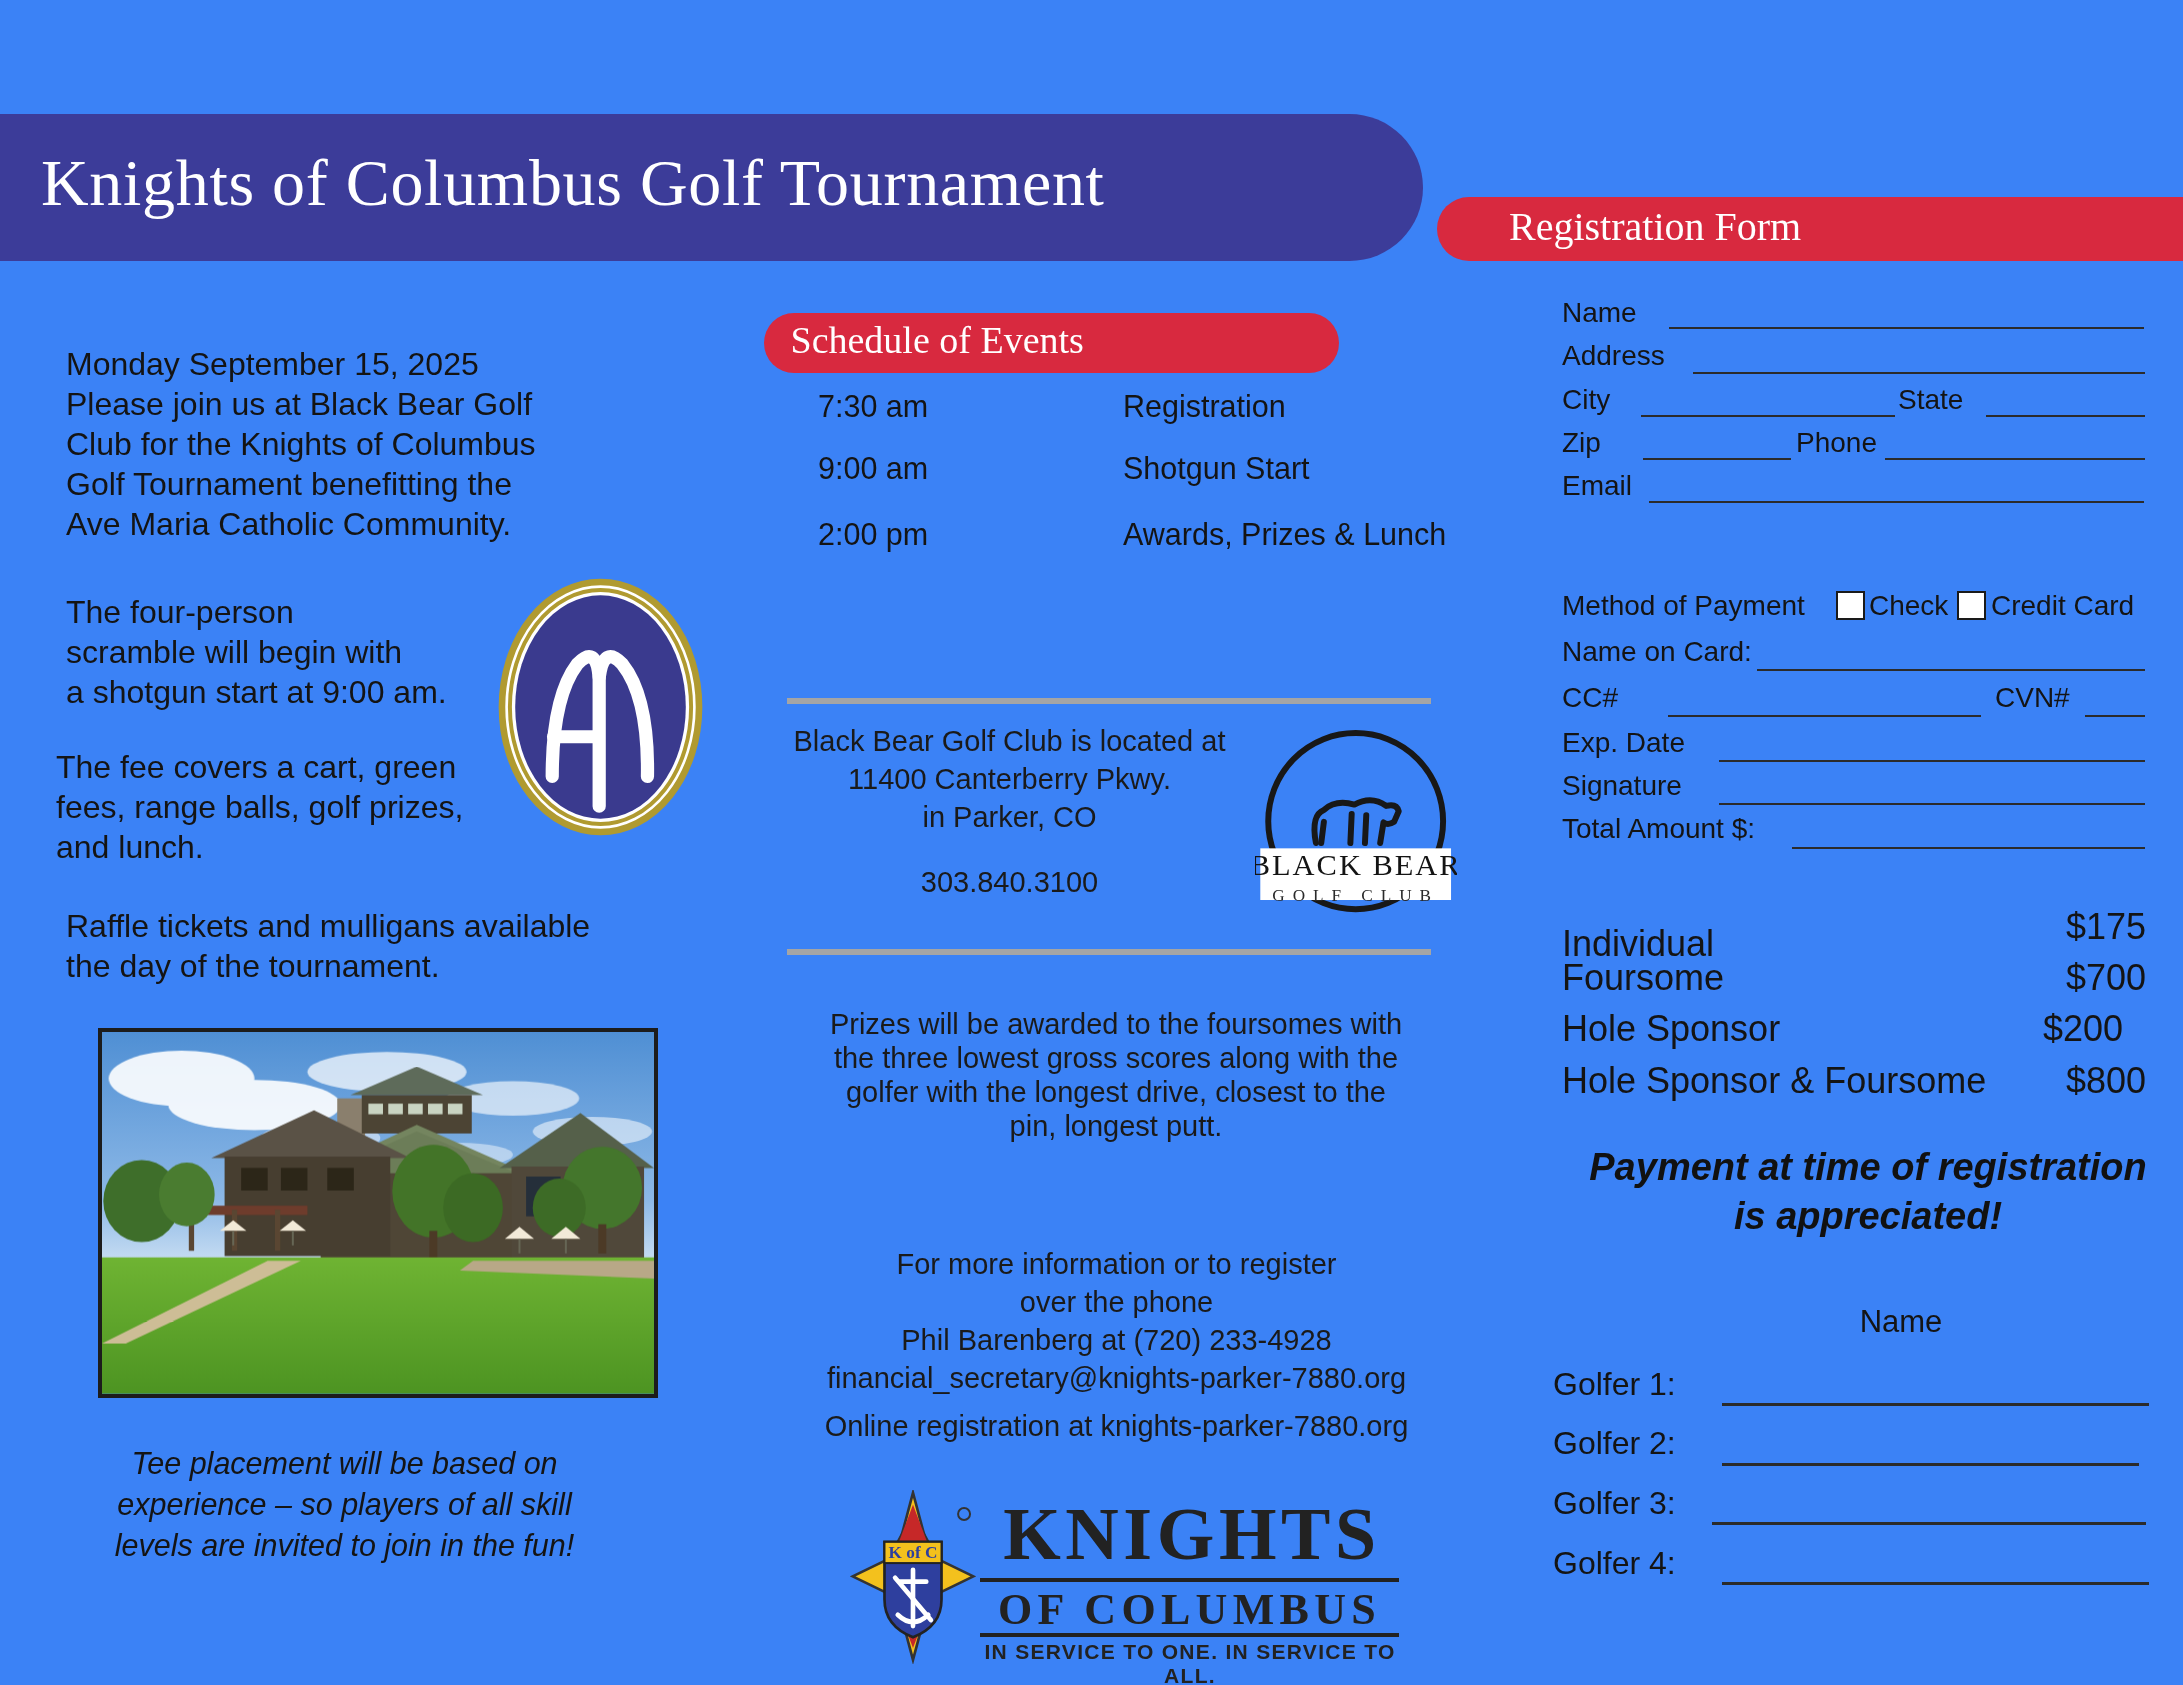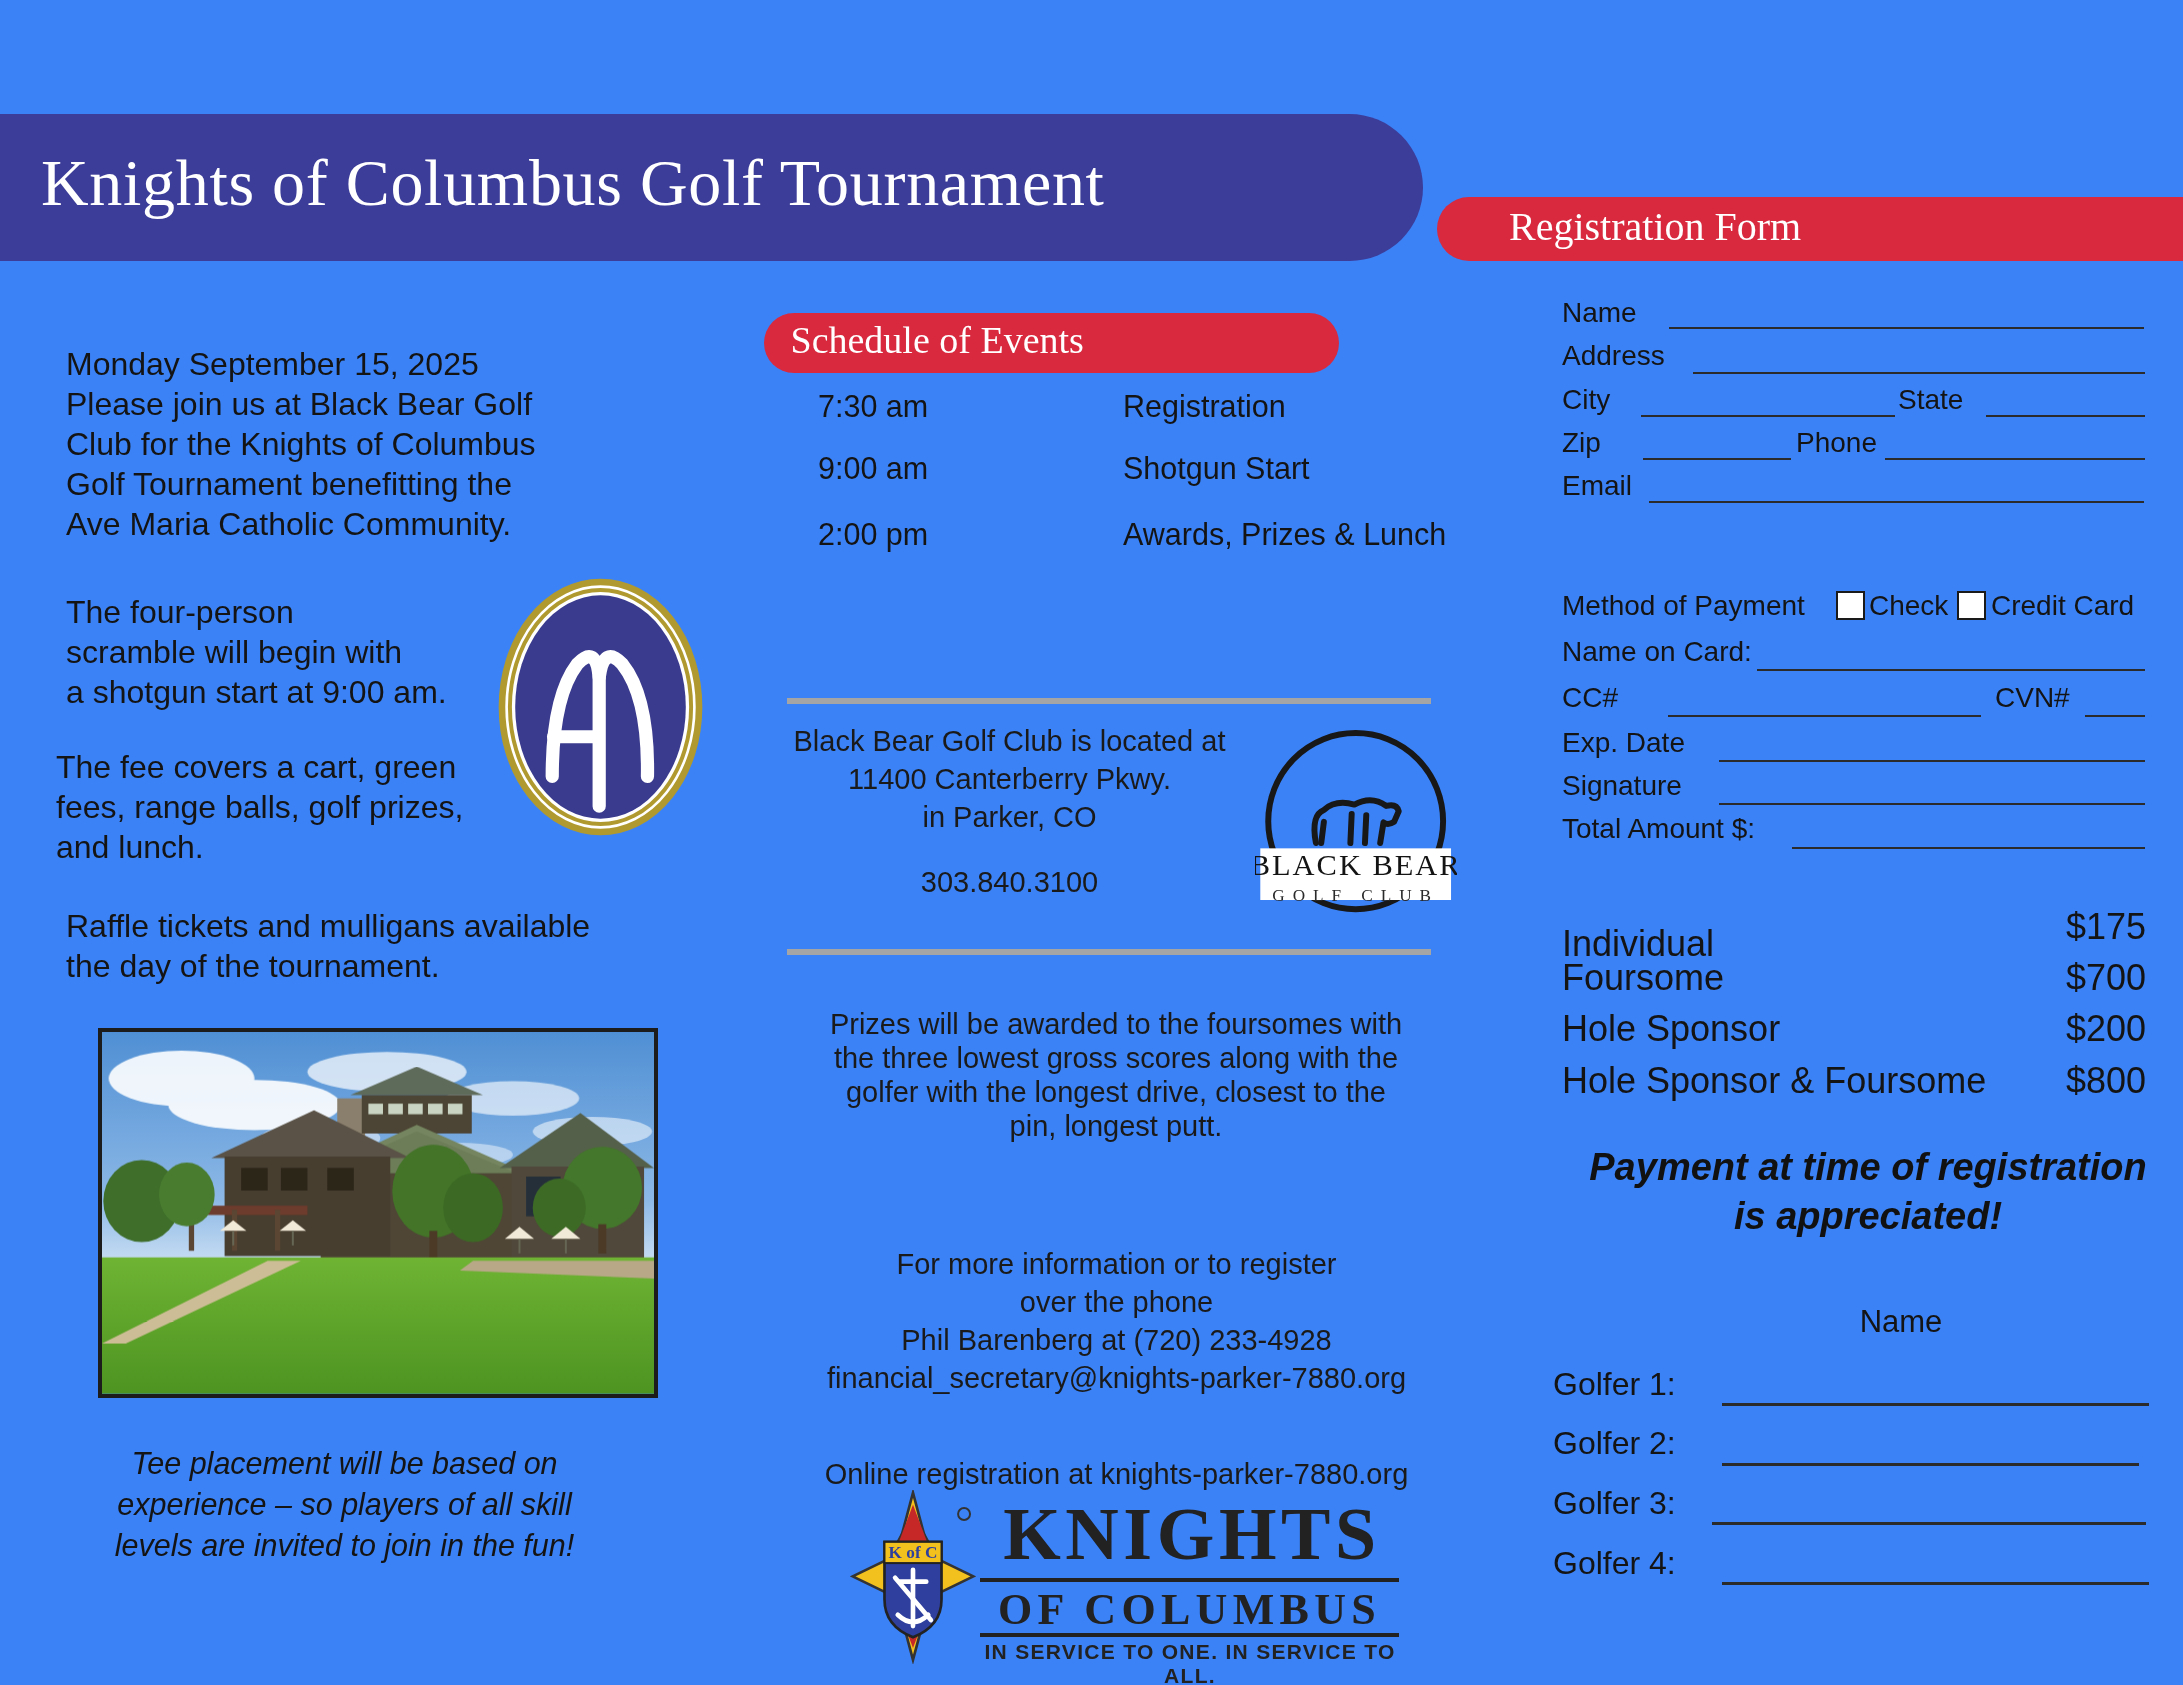"$200" div.abs { text-align: none -> center }
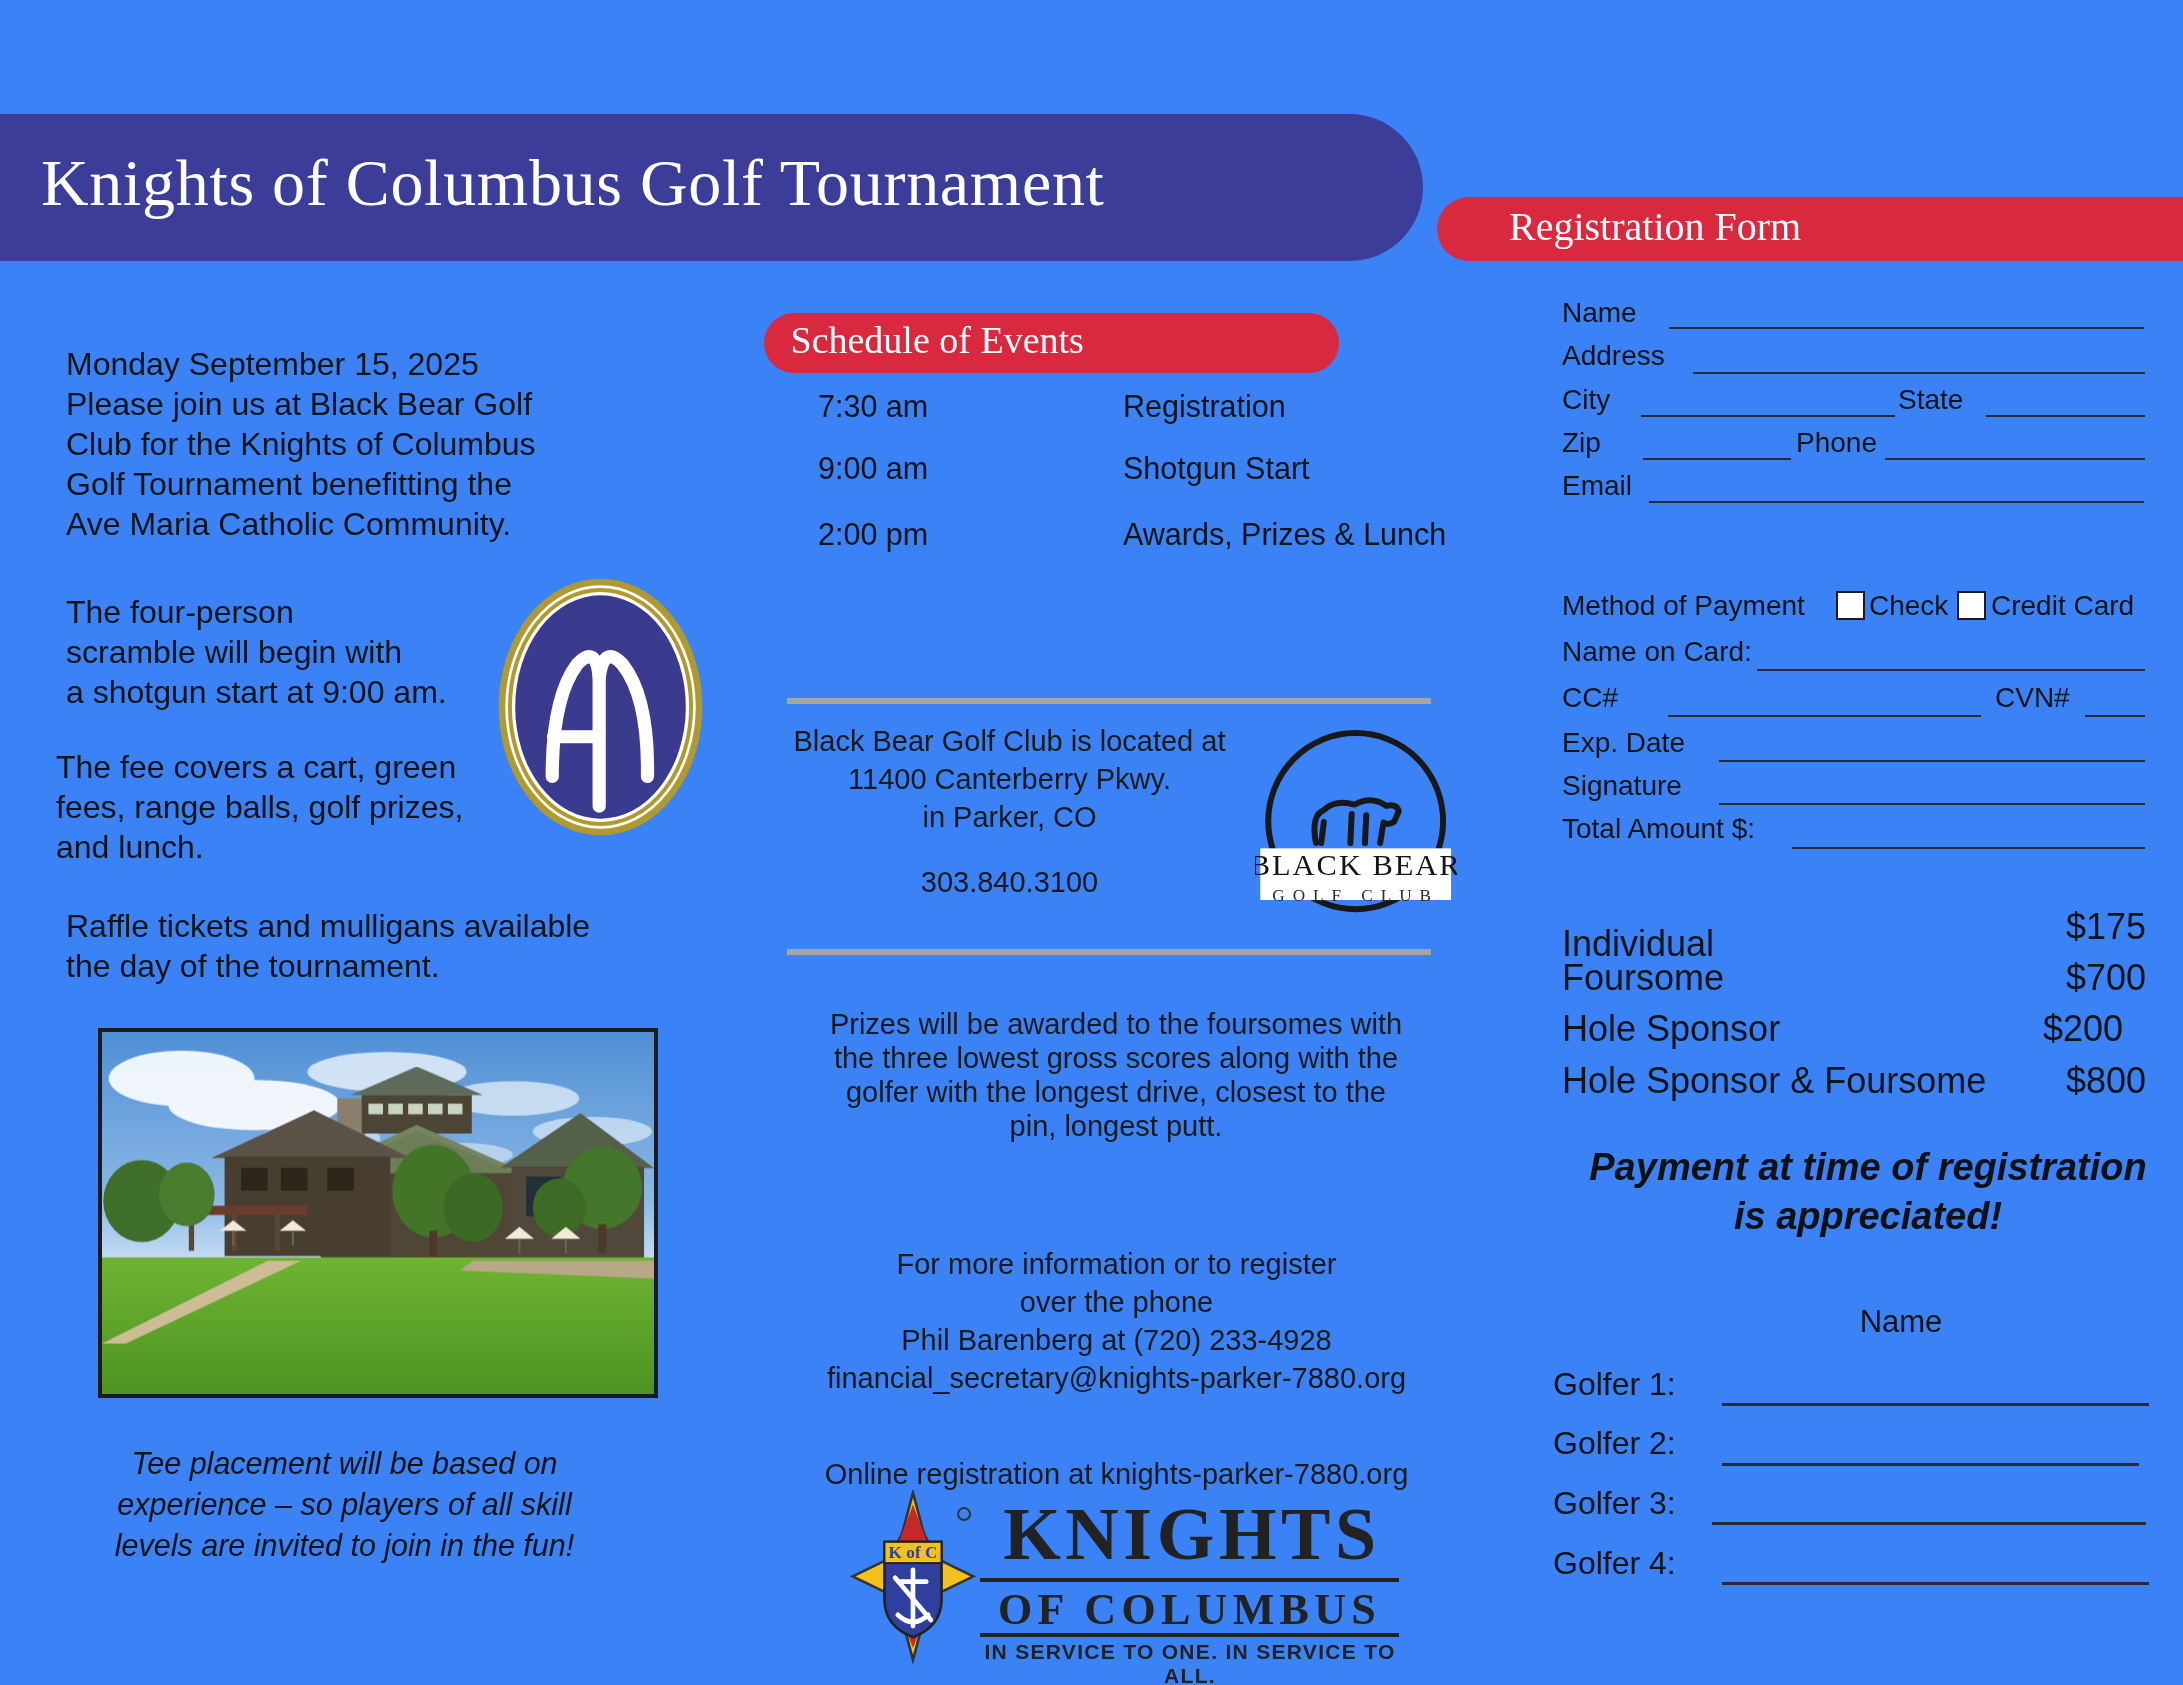"Online registration at" div.abs { margin-top: 48px -> none }
